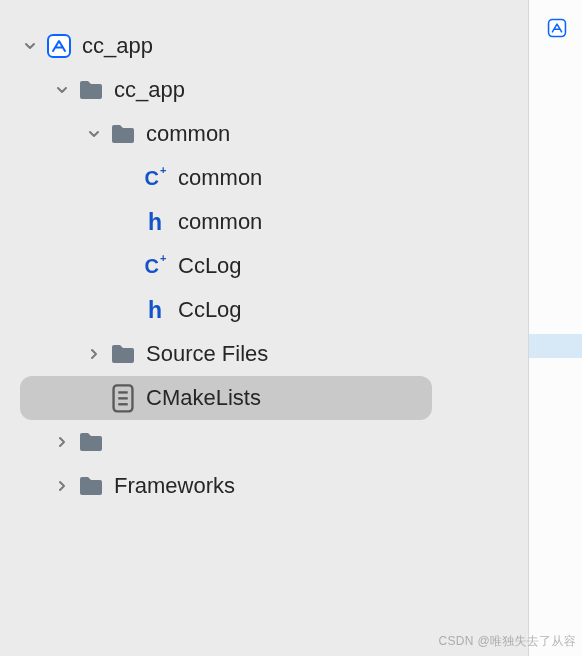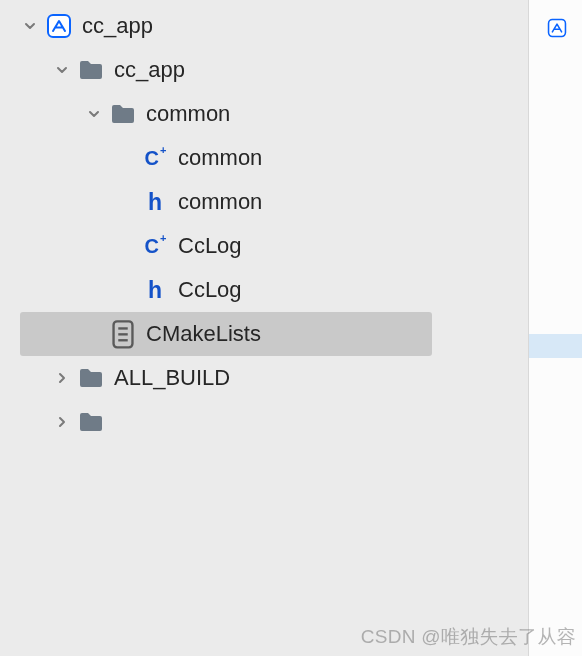"cc_app" .sidebar { padding-top: 4px -> 24px }
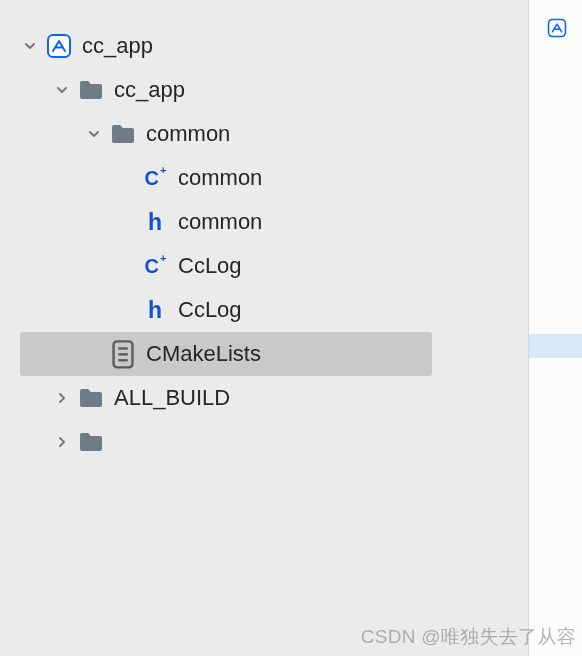"Source Files" div.tree-row { html: none -> <div> <span></span> <span> <svg> <path></path> </svg> </span> <span> <svg> <path></path> </svg> </span> <span>Source Files</span> </div> }
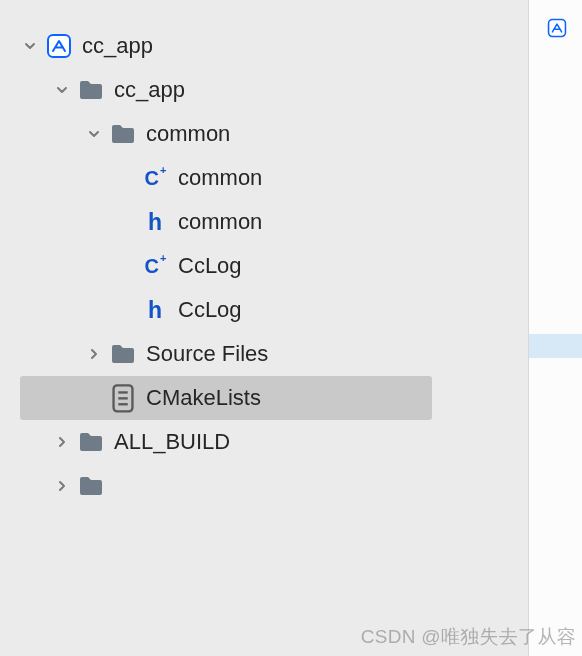"CMakeLists" .tree-row.selected { border-radius: 3px -> 12px }
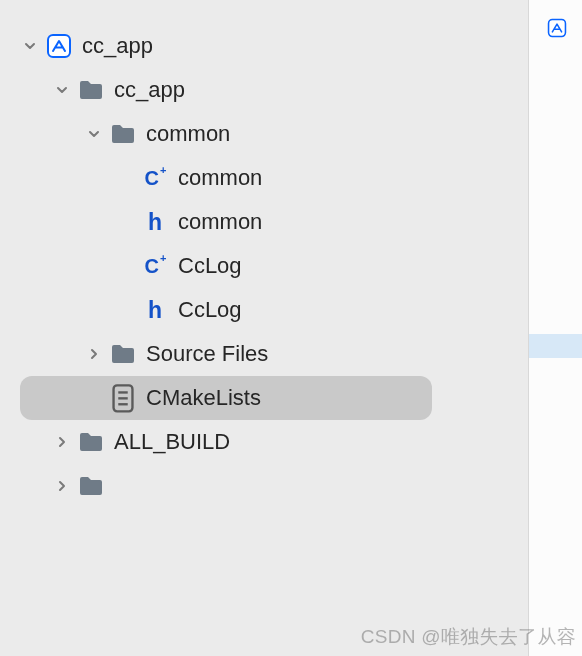"ALL_BUILD" span.label { html: <span>ALL_BUILD</span> -> none }
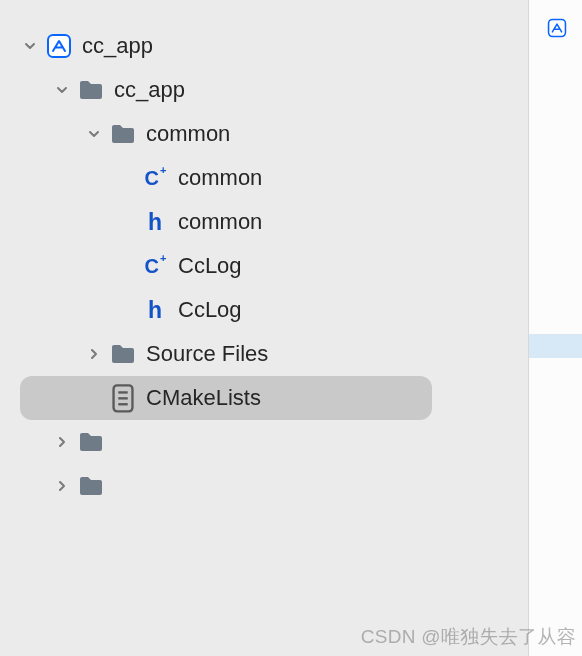"Frameworks" span.label { html: none -> <span>Frameworks</span> }
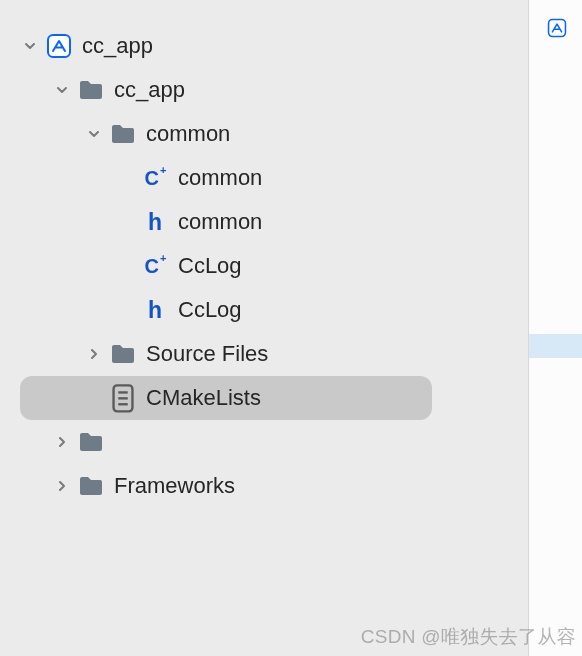"CSDN @唯独失去了从容" .watermark { font-size: 19px -> 12px }
